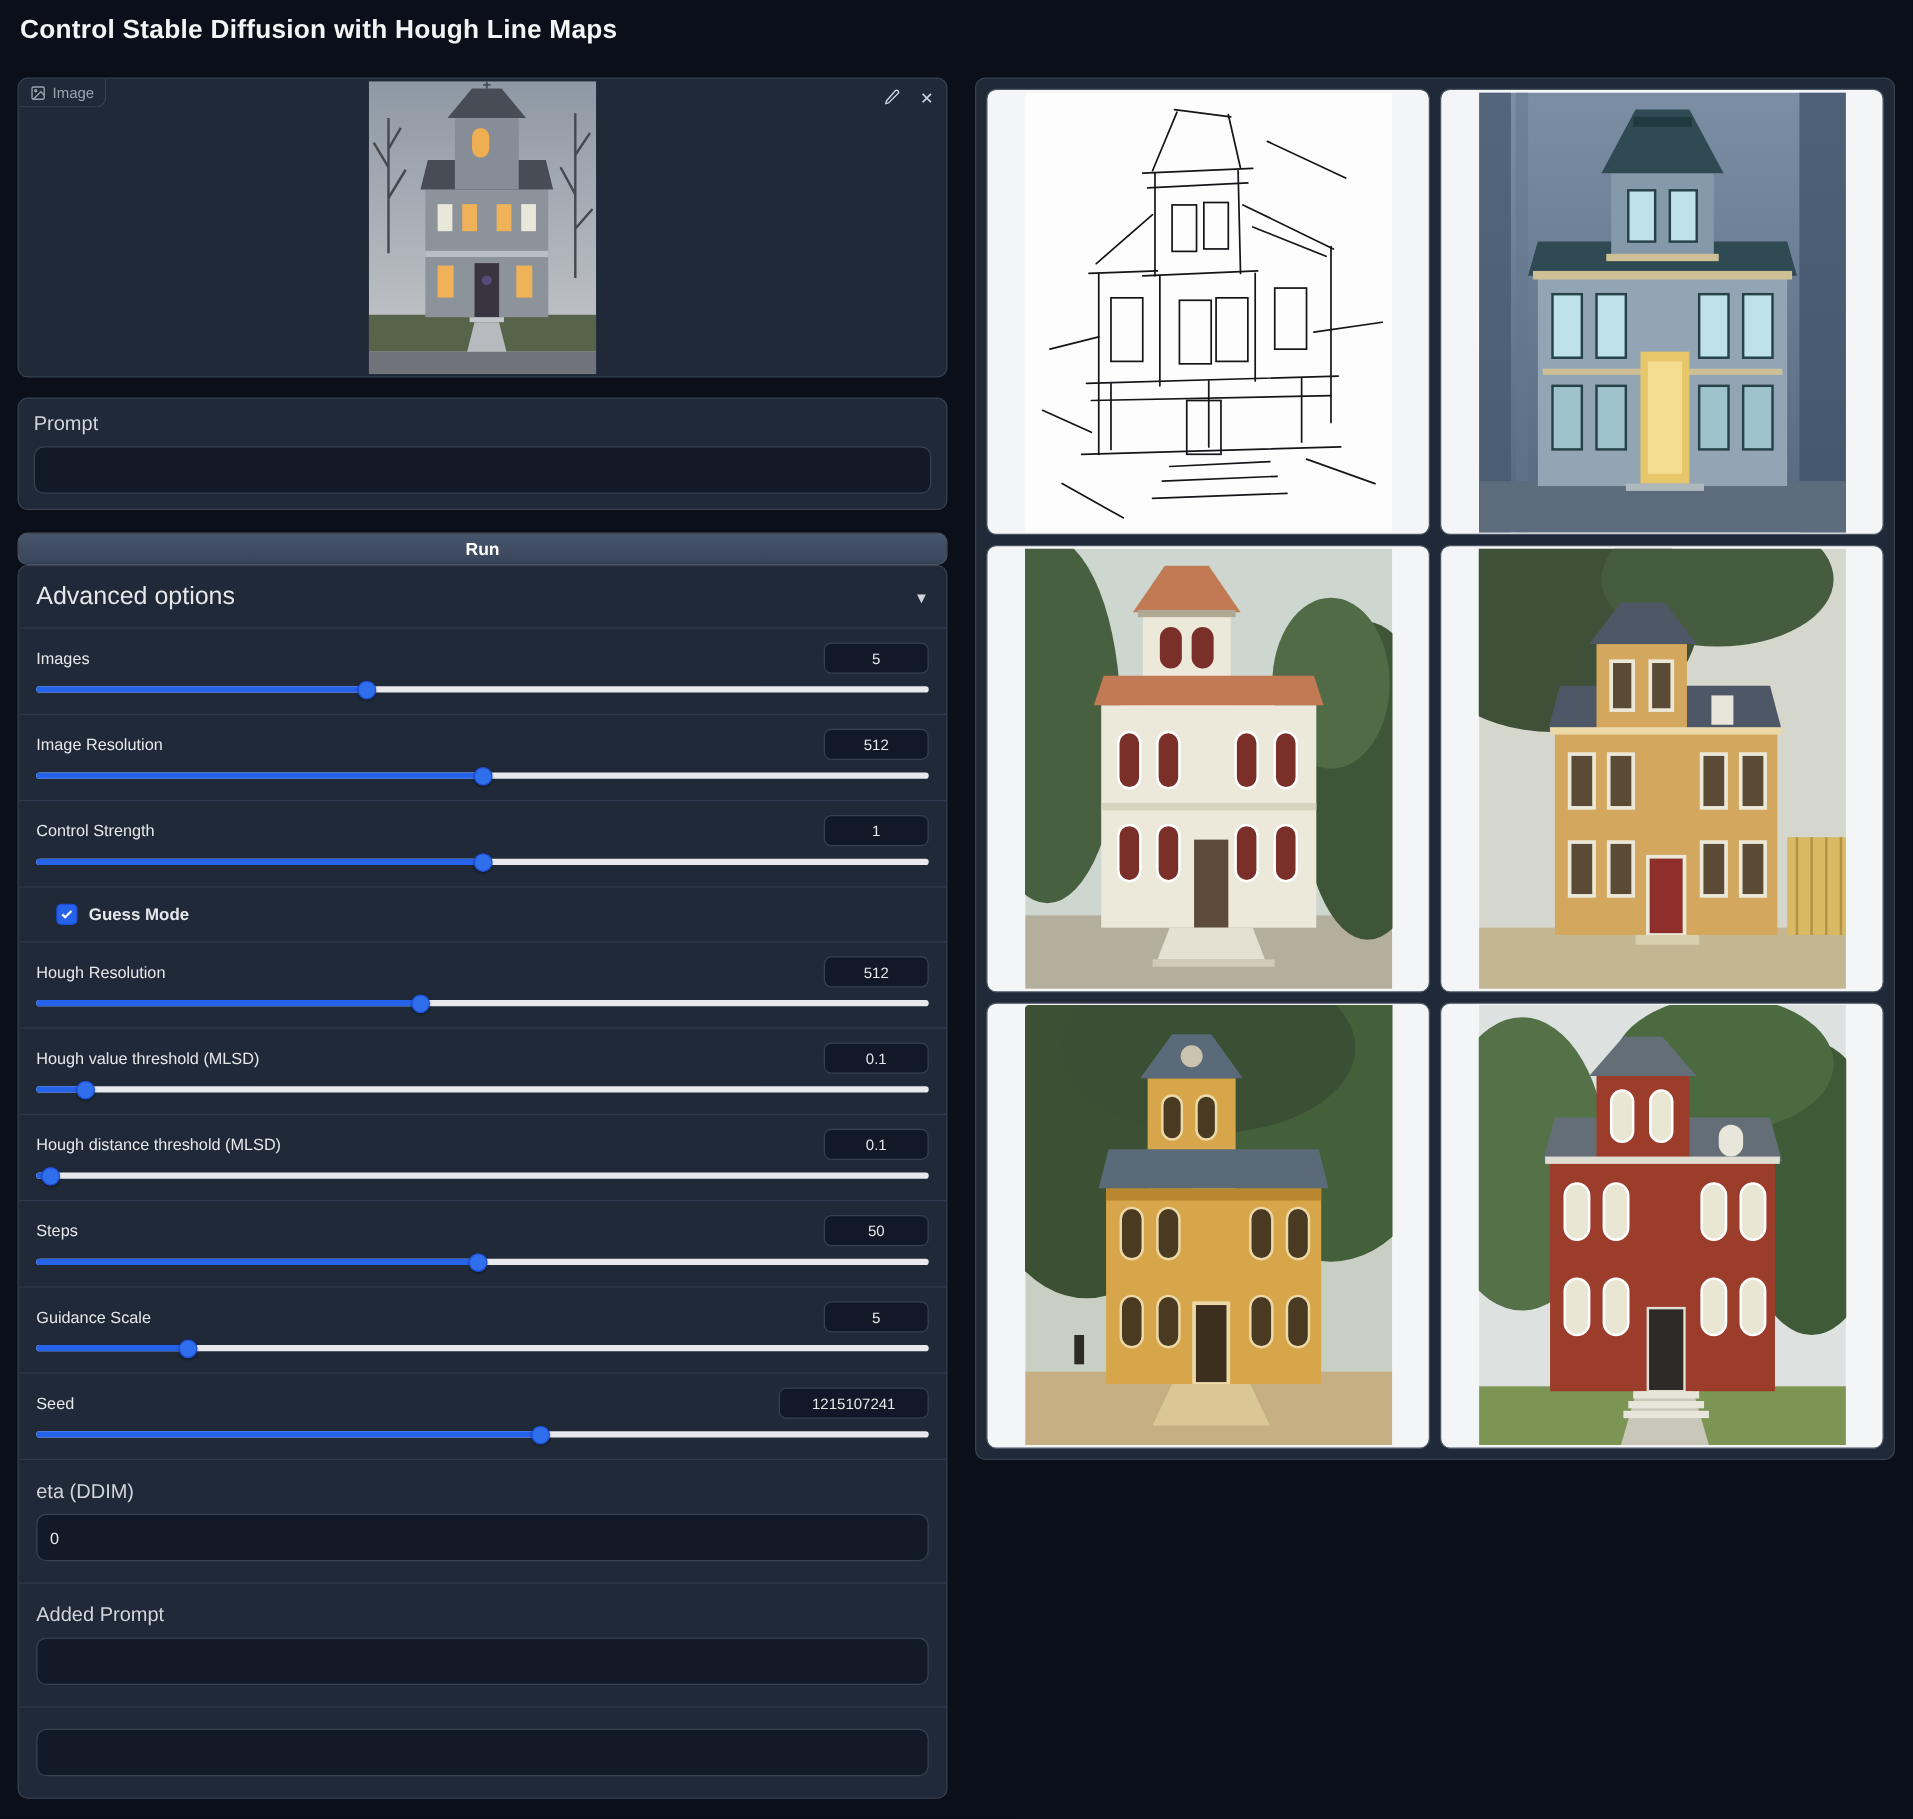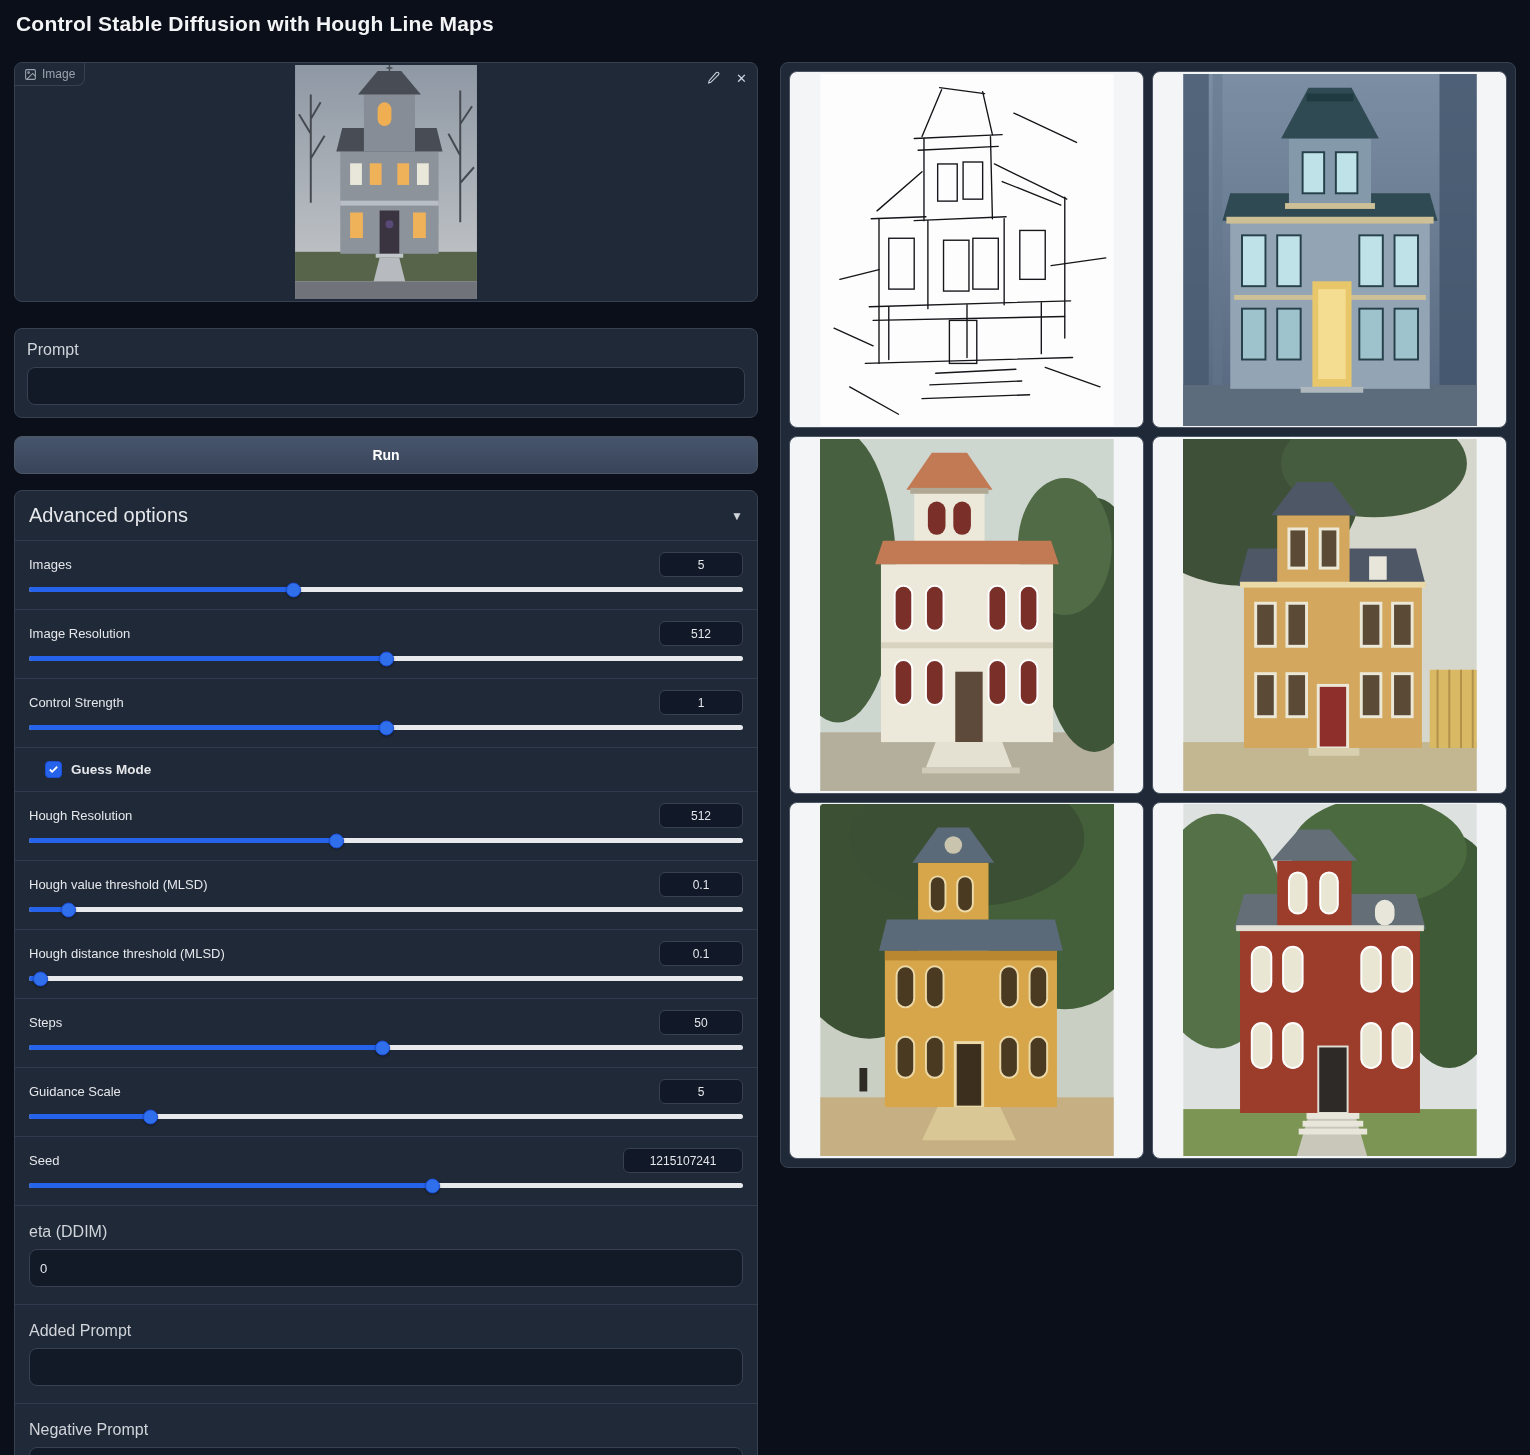"Image" .image-block { margin-bottom: 26px -> 16px }
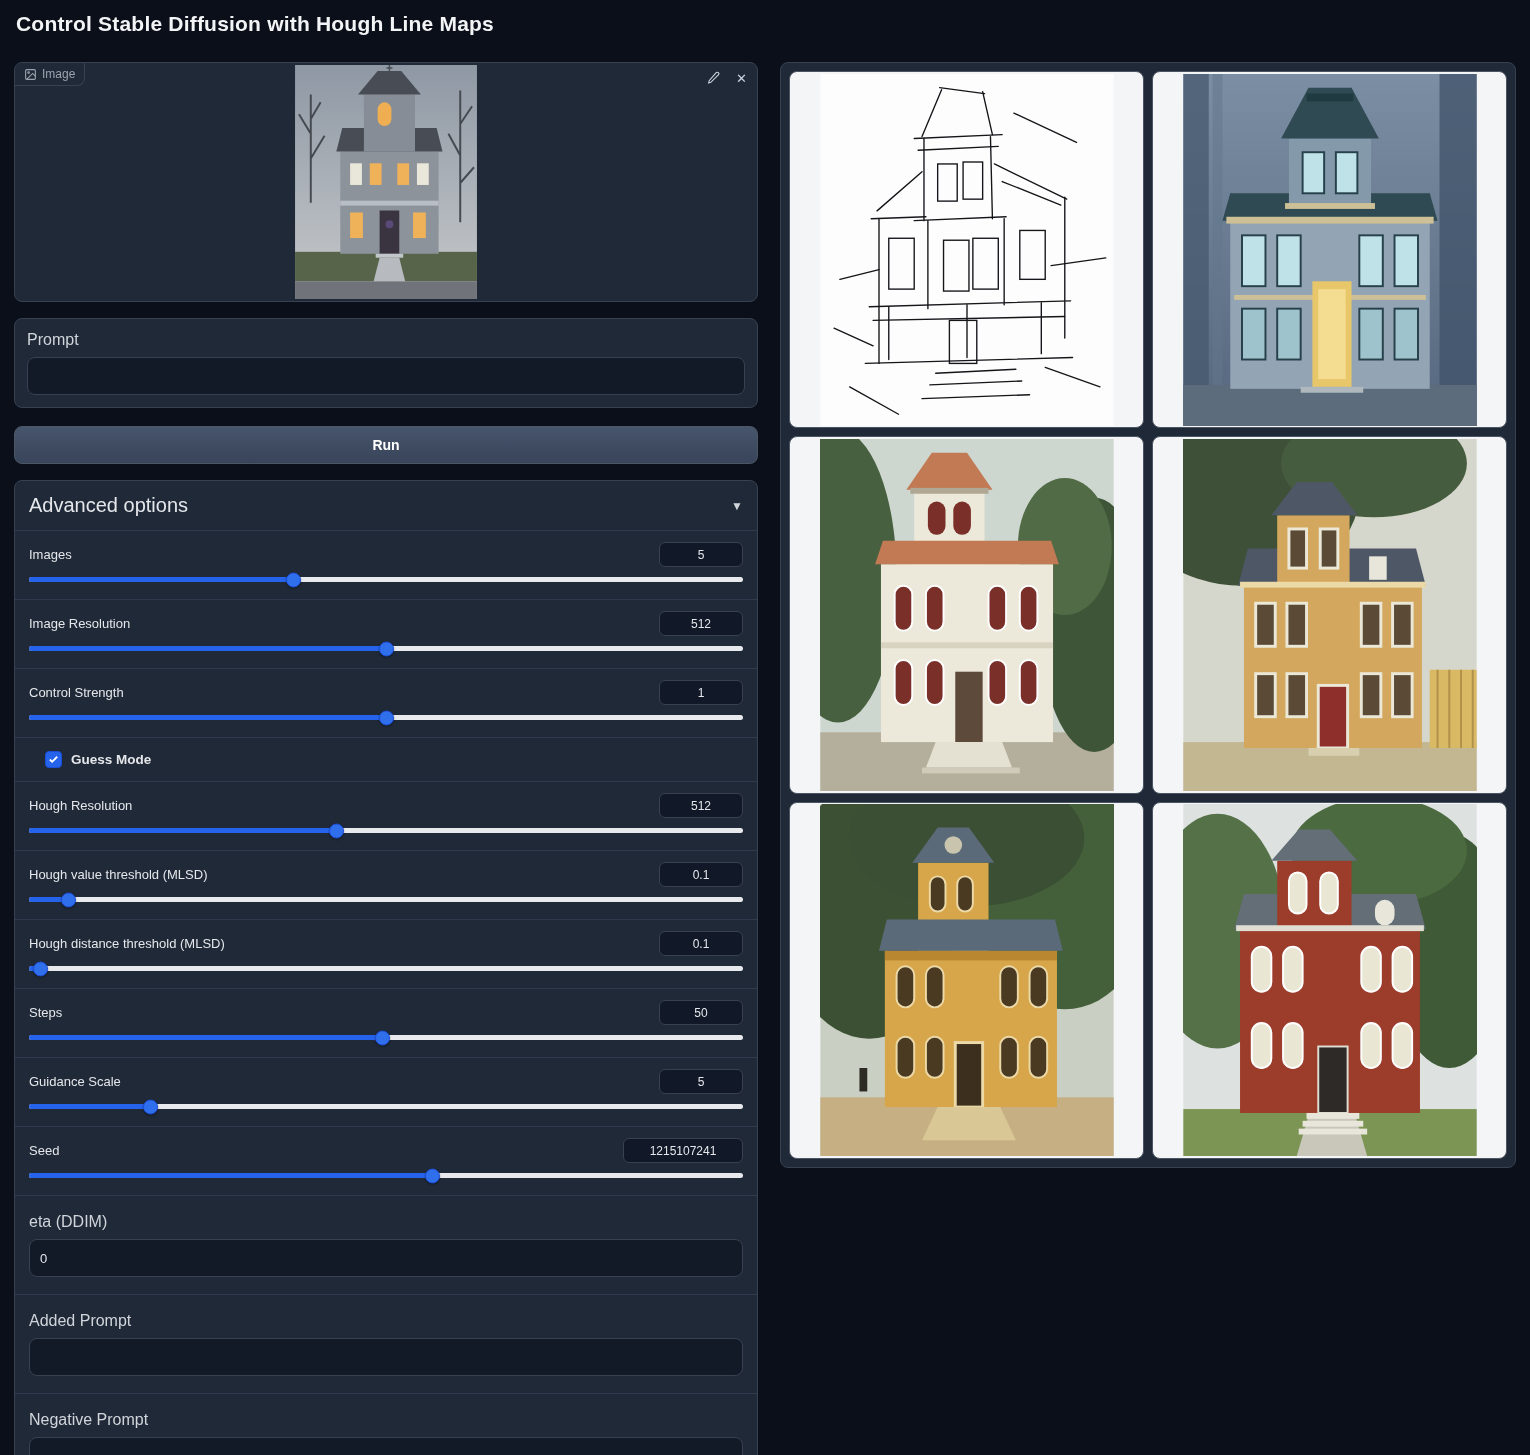"Run" .run-btn { height: 38px -> 26px; margin-bottom: 16px -> none }
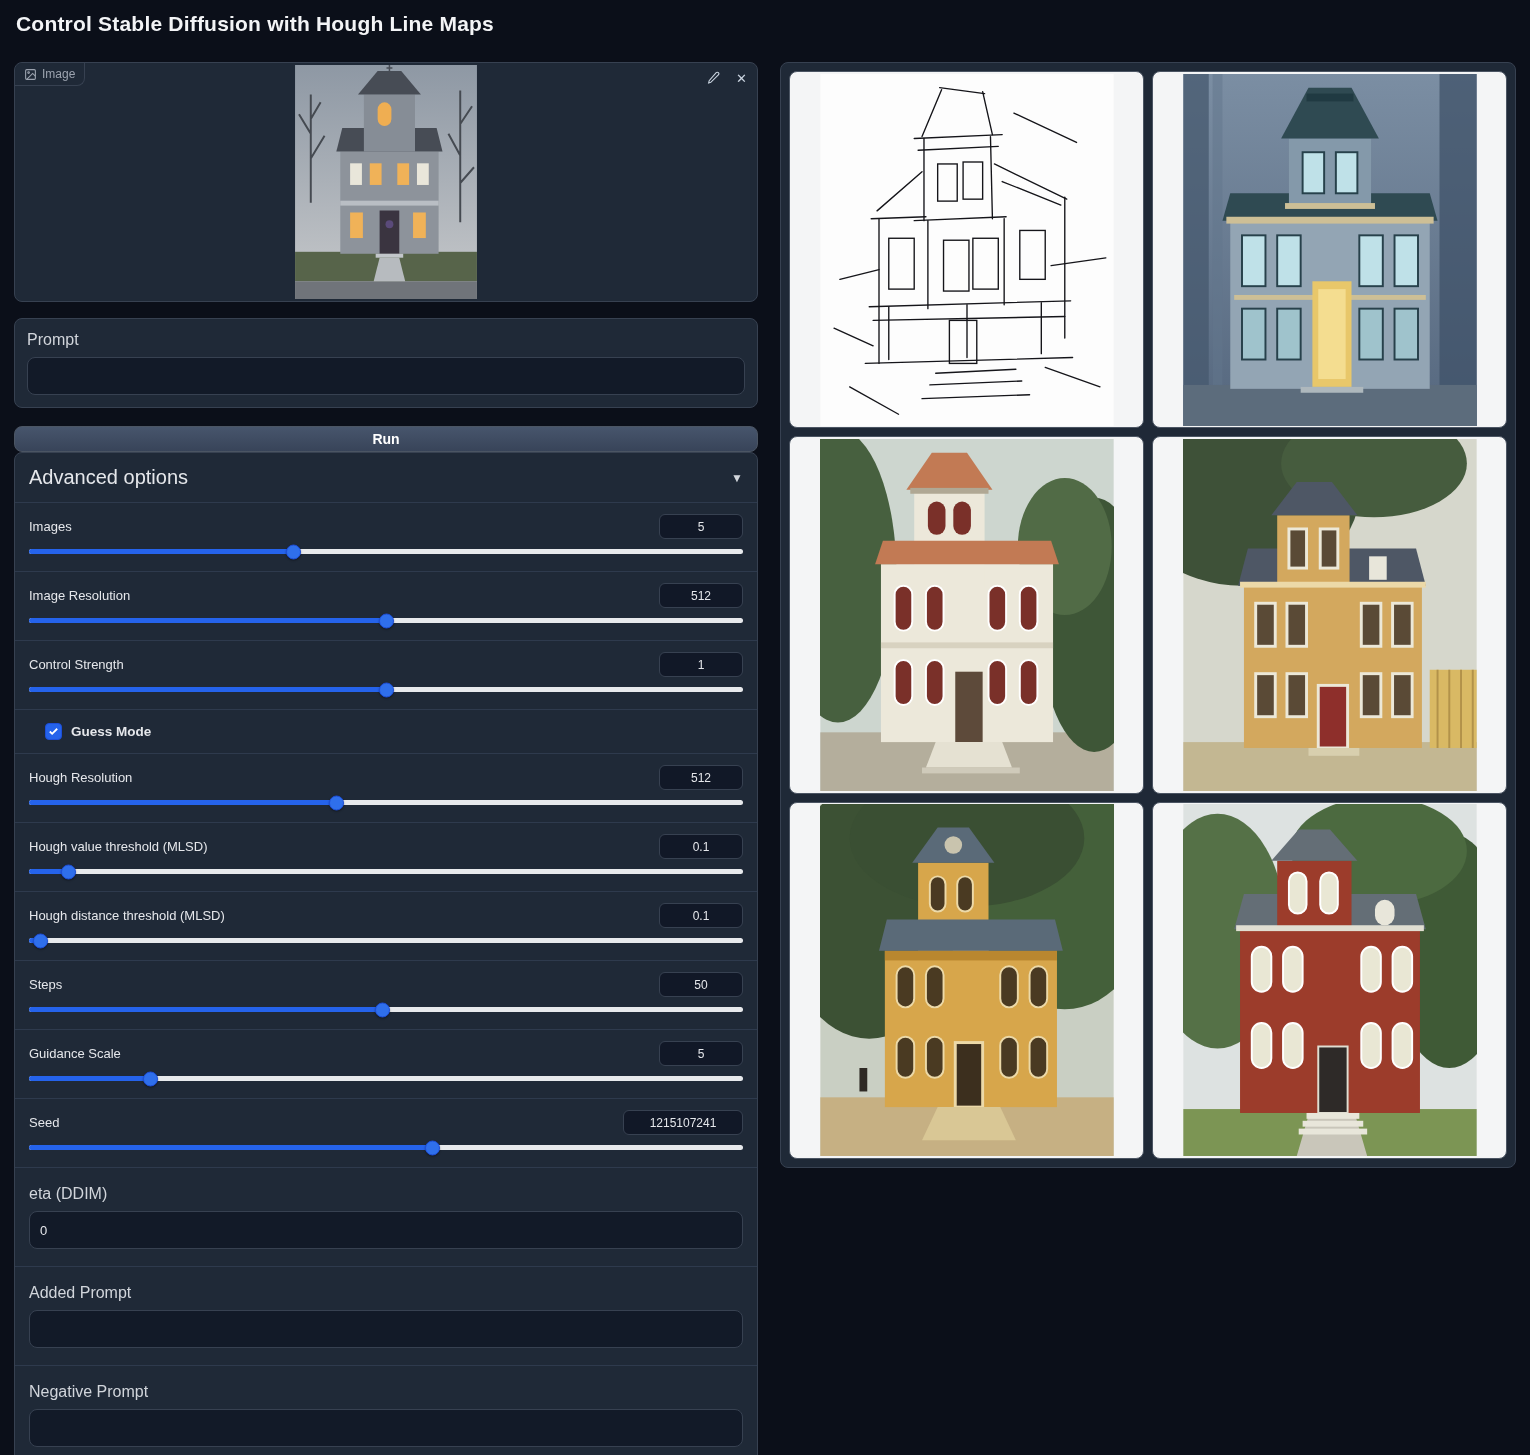"Negative Prompt" label.fieldlabel { html: <label>Negative Prompt</label> -> none }
